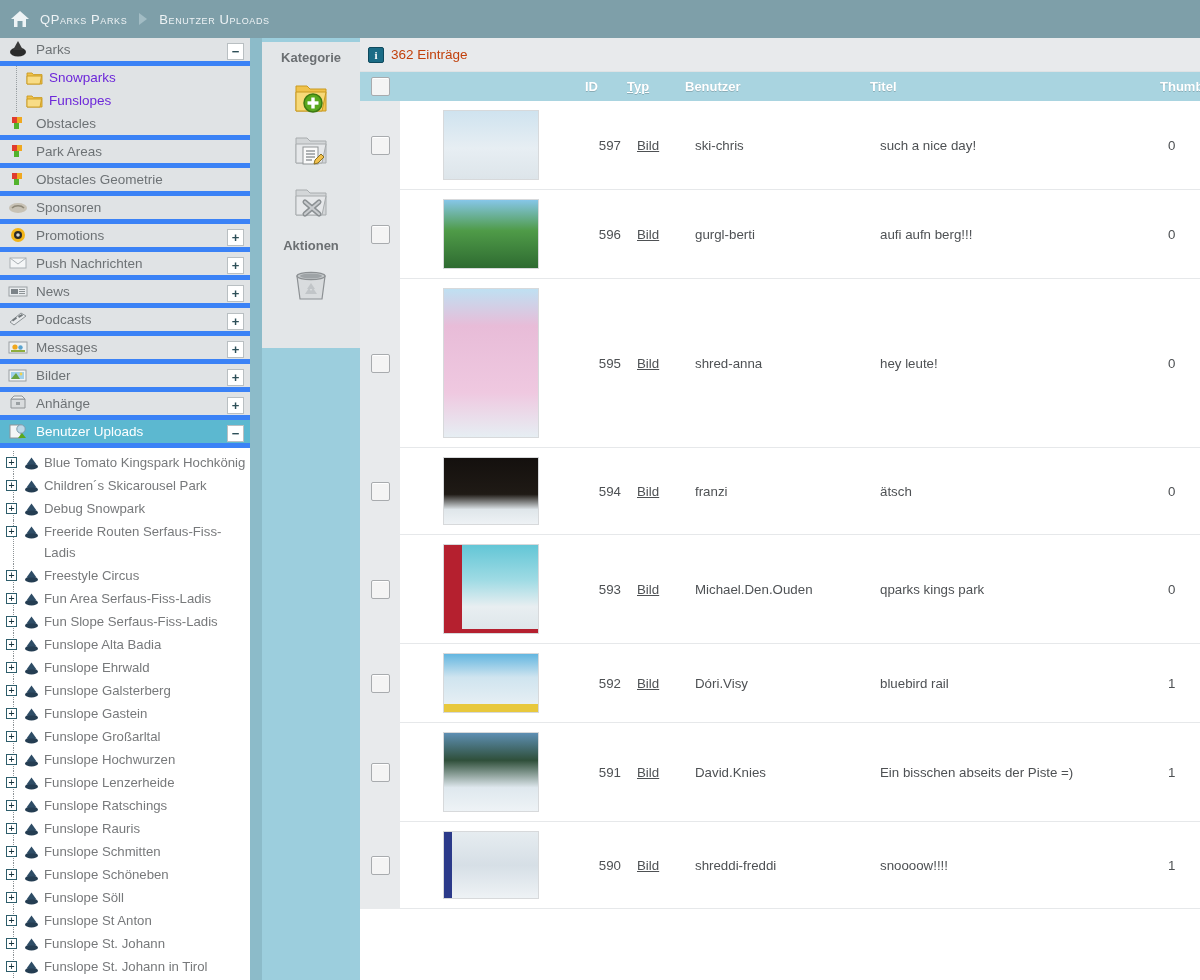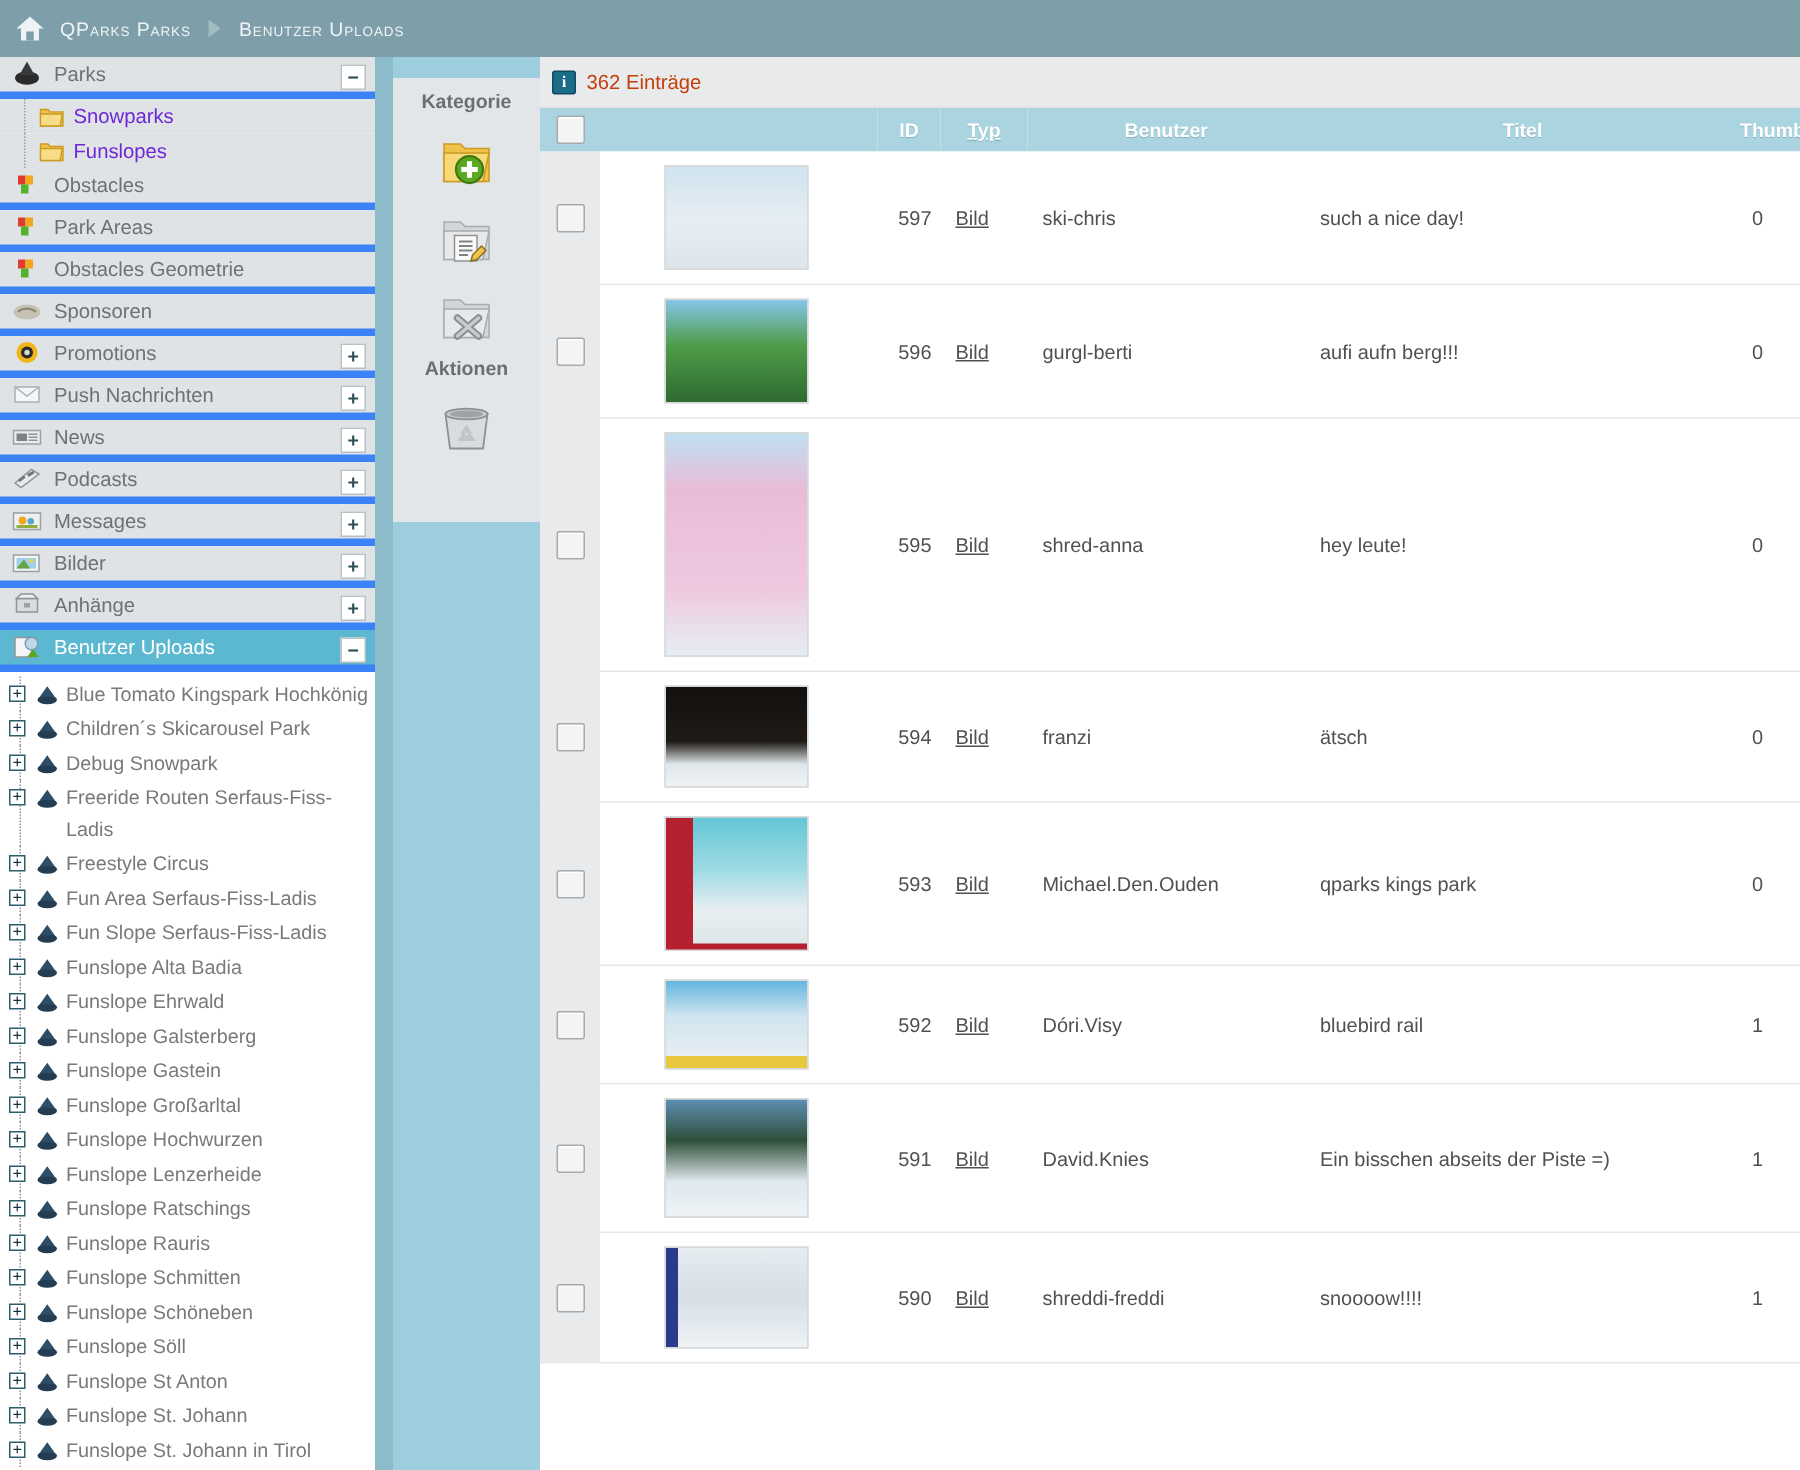"Kategorie" div.panel { top: 14px -> 4px }
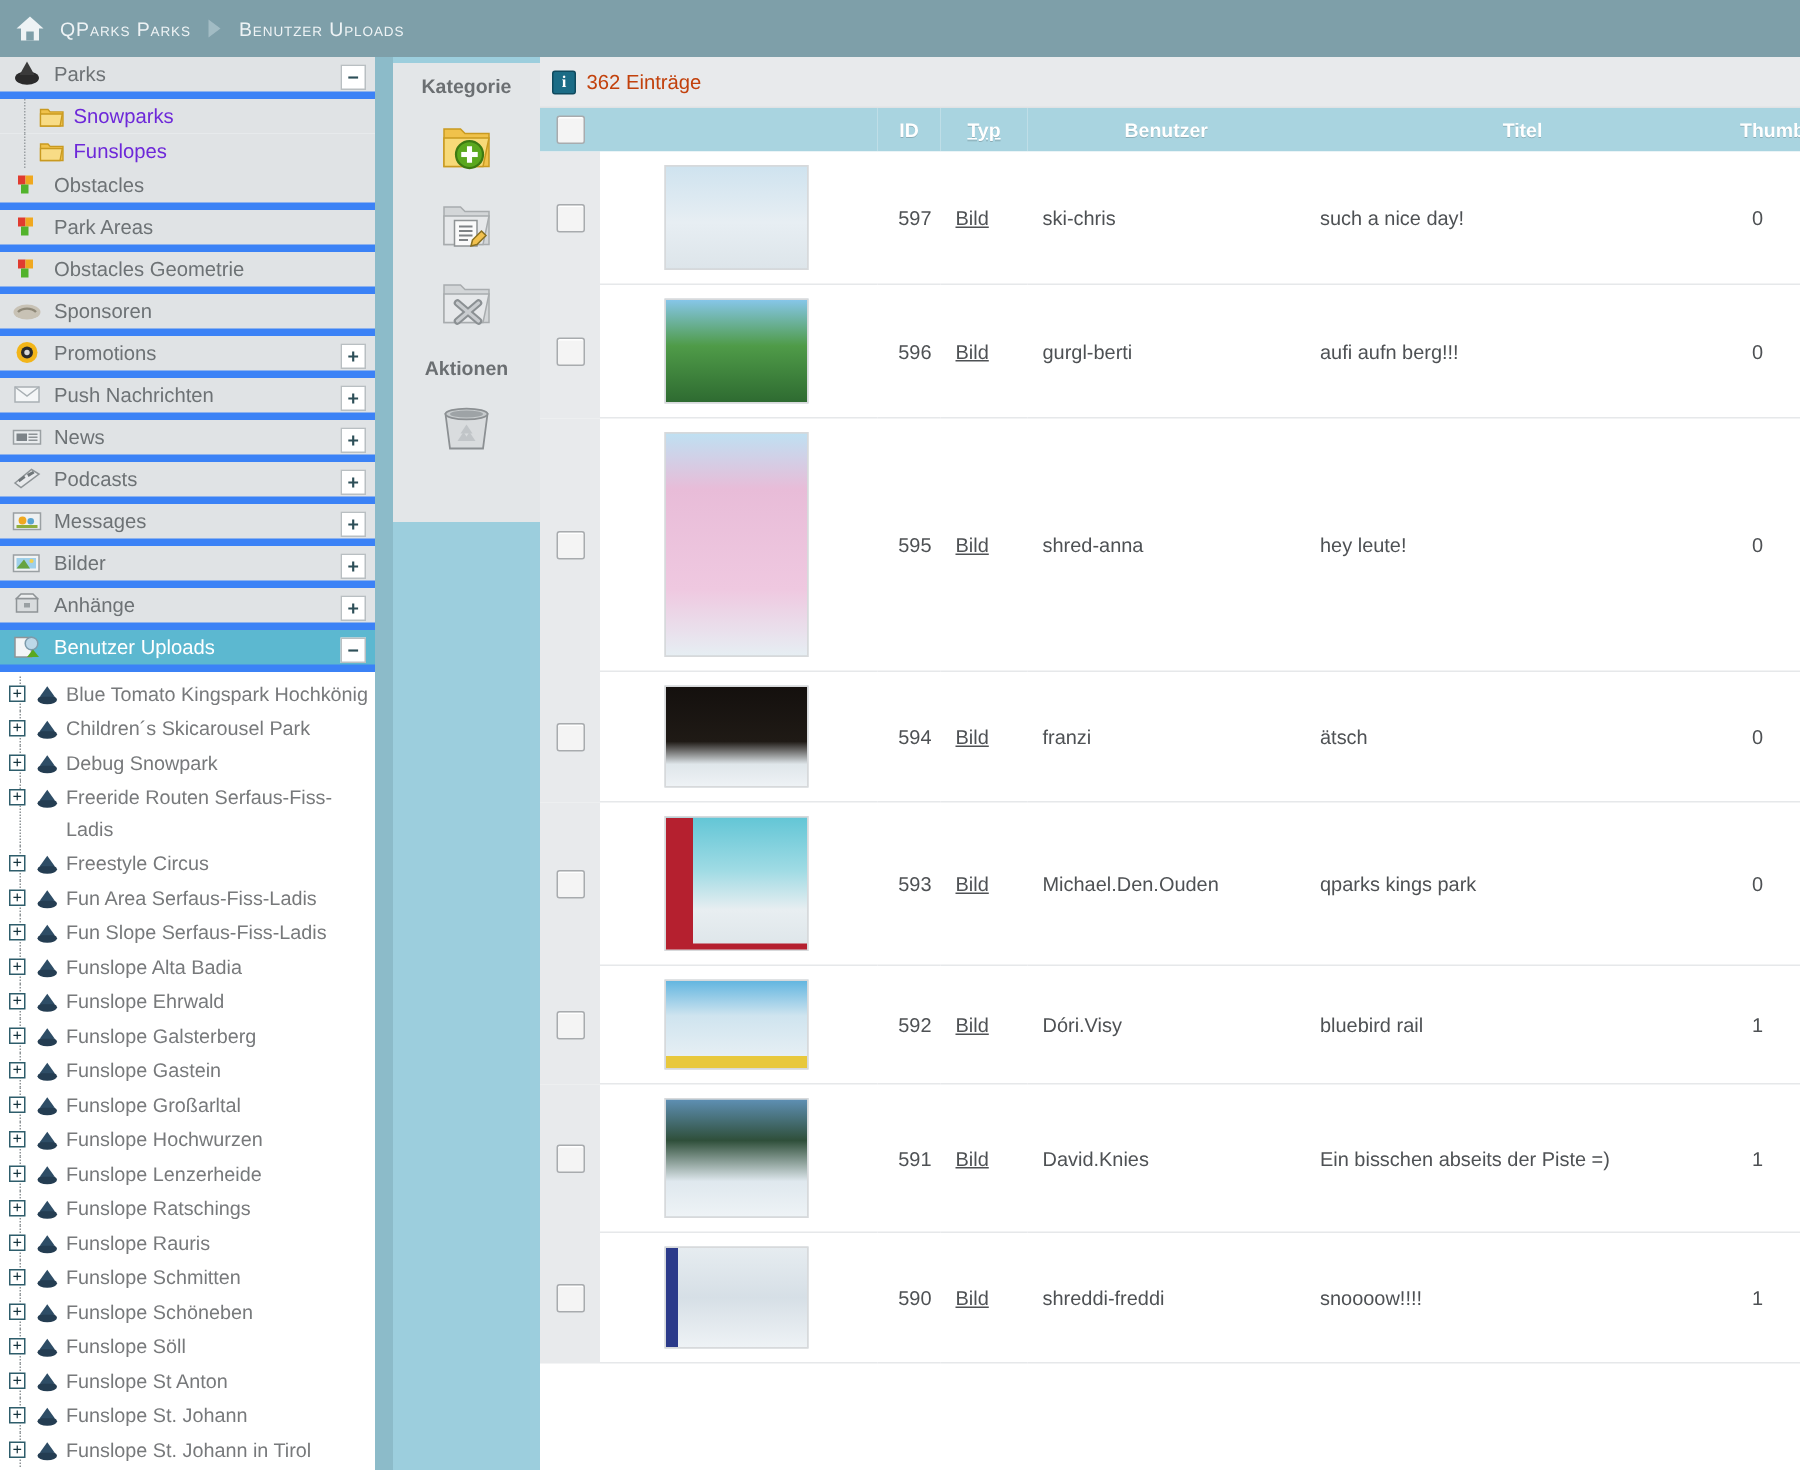"ID" table.grid thead th { text-align: center -> left }
